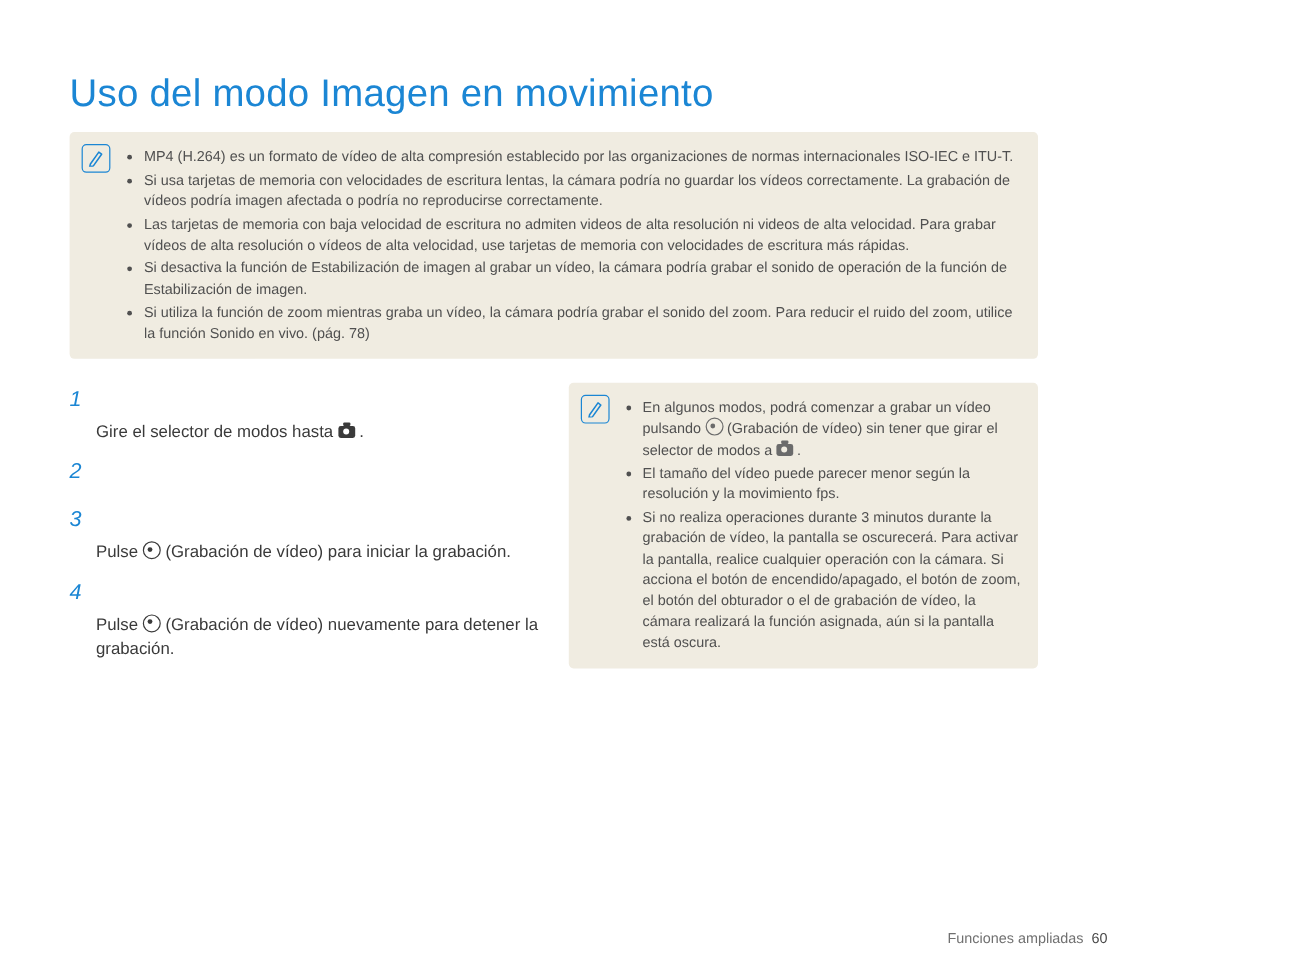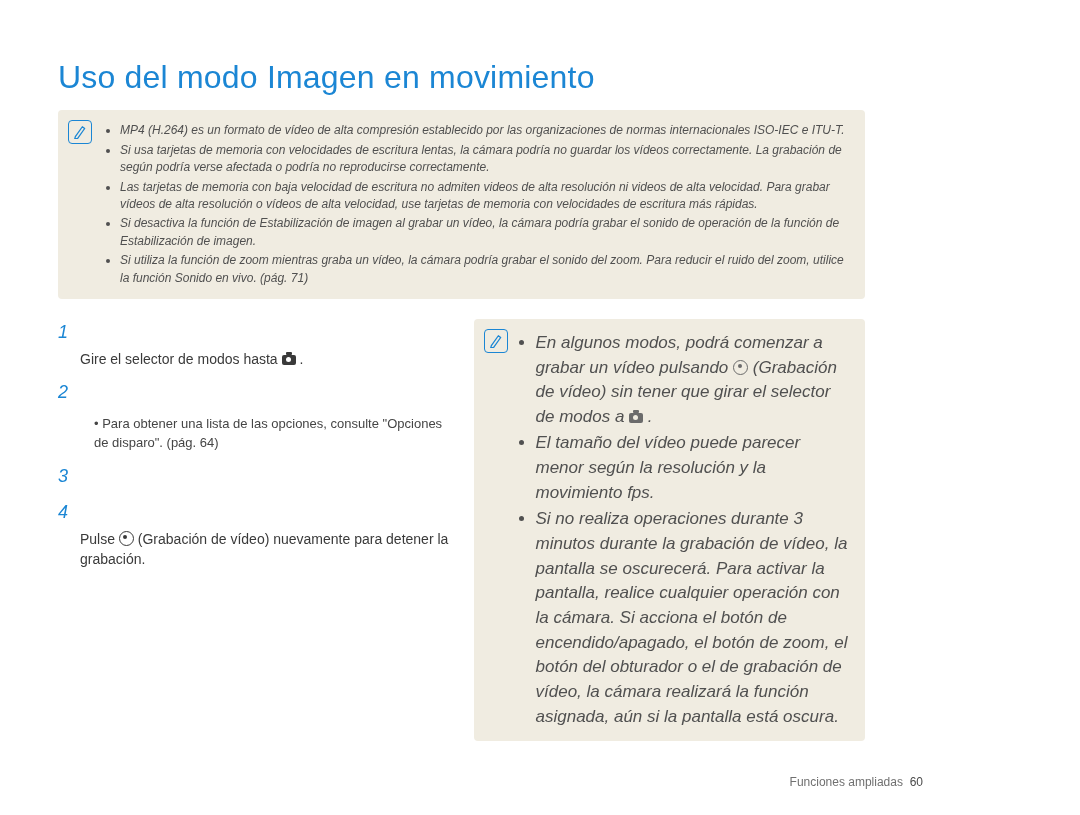"MP4 (H.264) es un formato" .note-box ul { font-style: italic -> none }
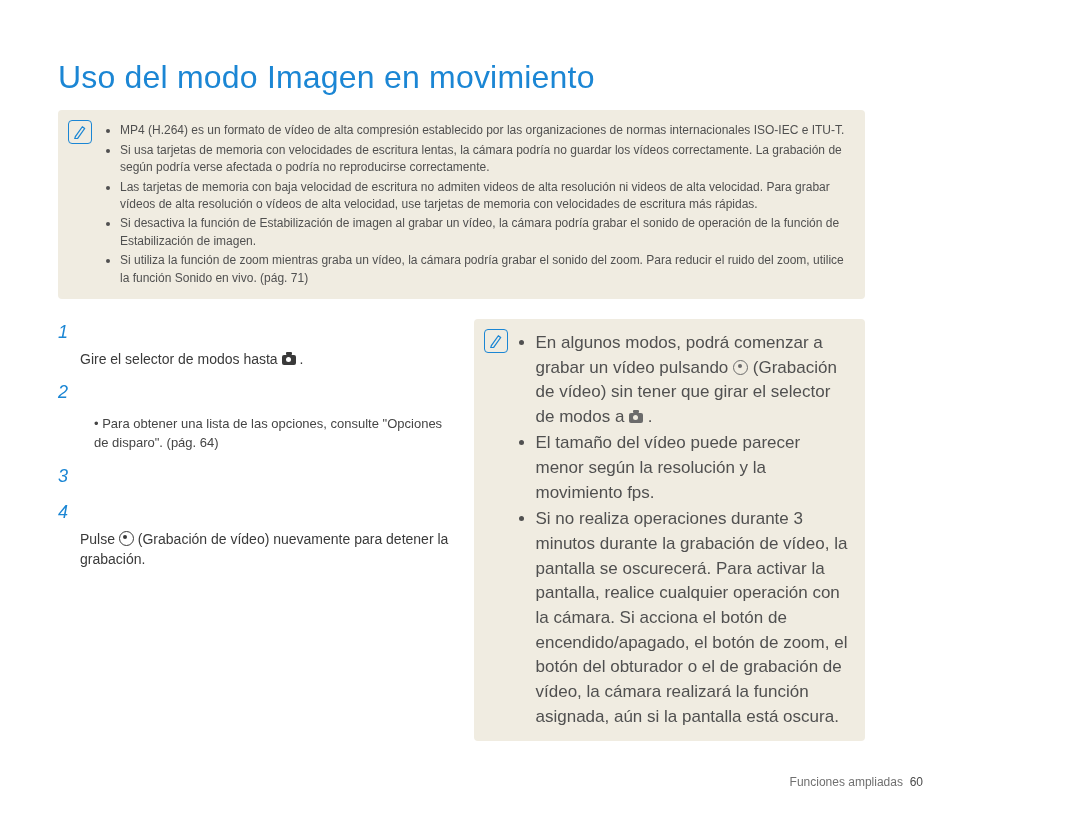"Si usa tarjetas de memoria" li { text: según podría verse -> vídeos podría imagen }
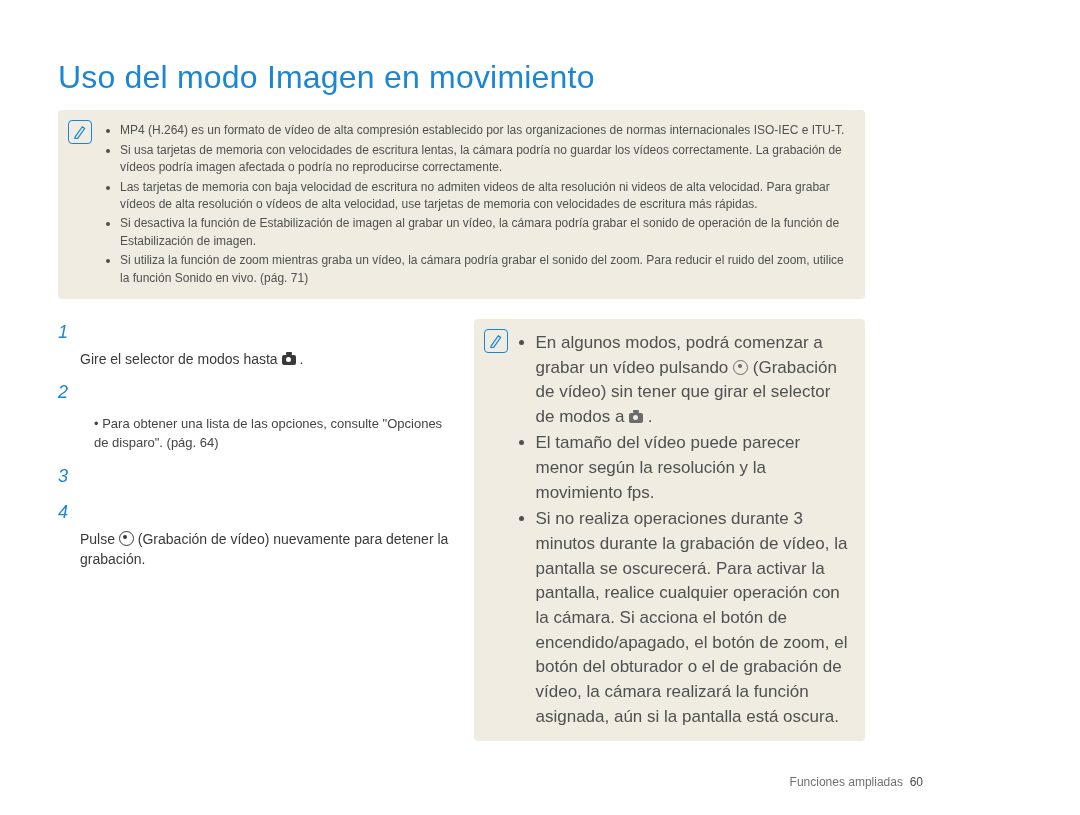"Si utiliza la función de" li { text: 71 -> 78 }
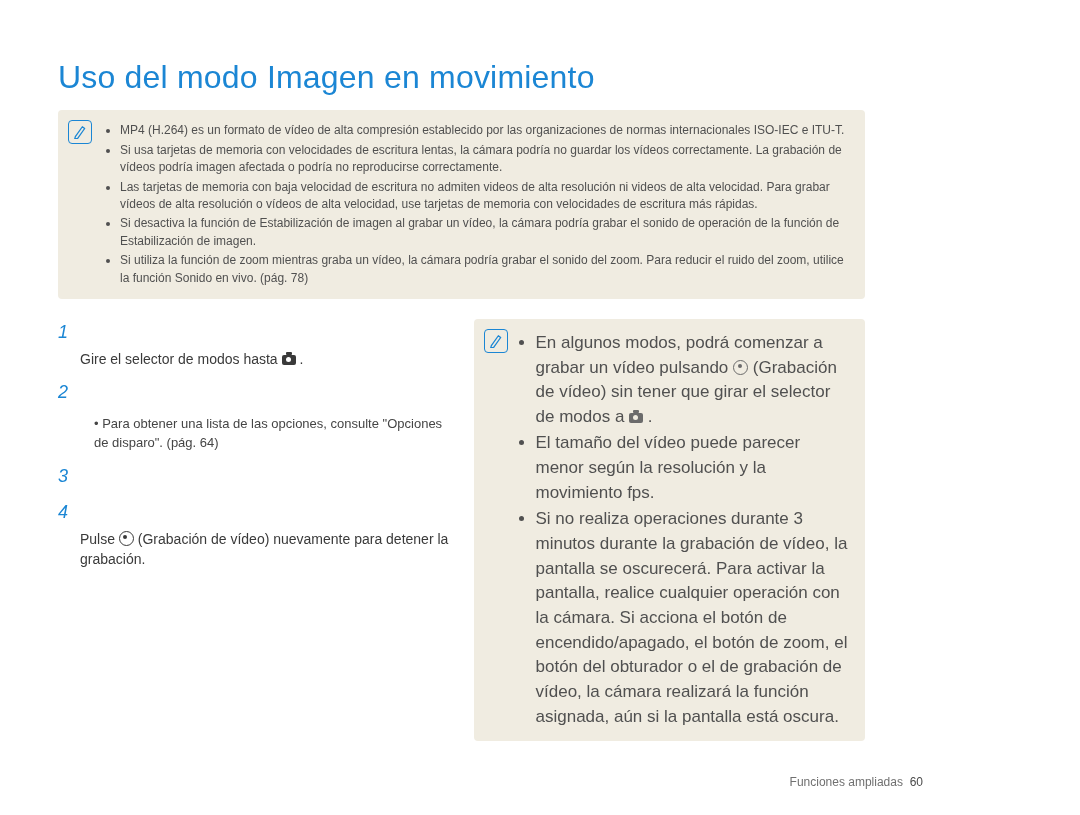"En algunos modos, podrá comenzar" .small-note { font-size: 17px -> 12px }
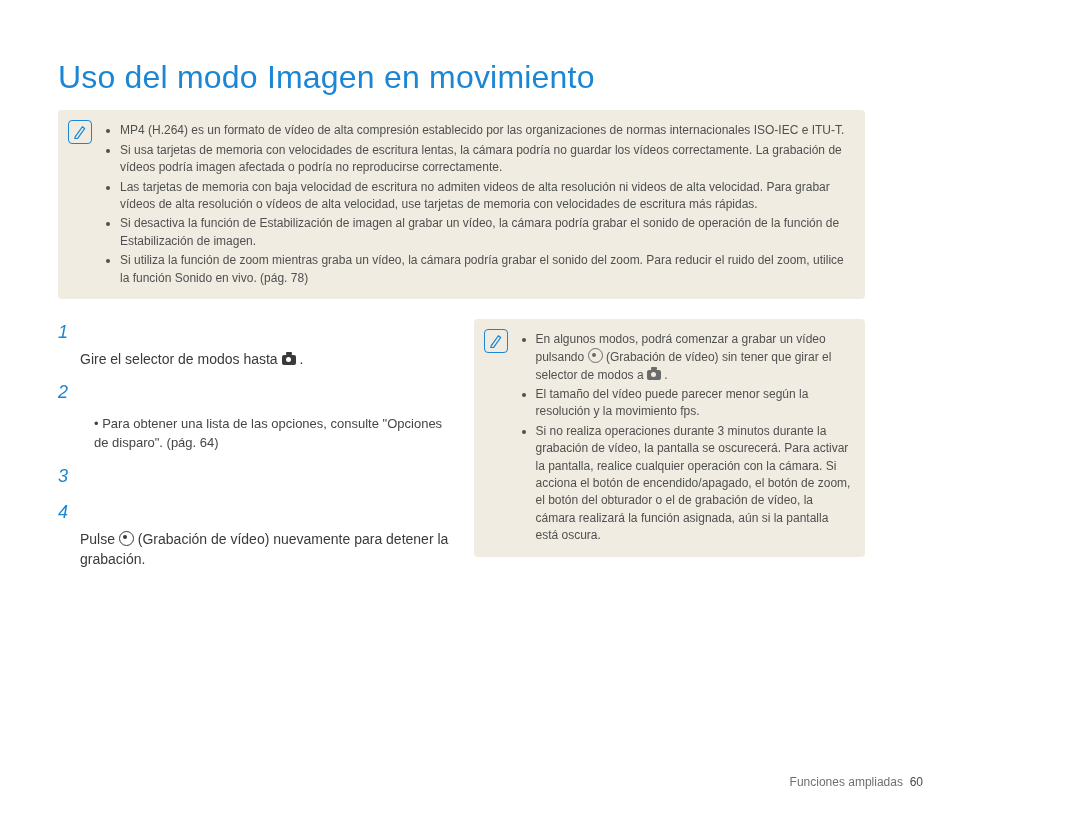"Para obtener una lista de" div.step-sub { html: <div>Para obtener una lista de las opciones, consulte "Opciones de disparo". (pág. 64)</div> -> none }
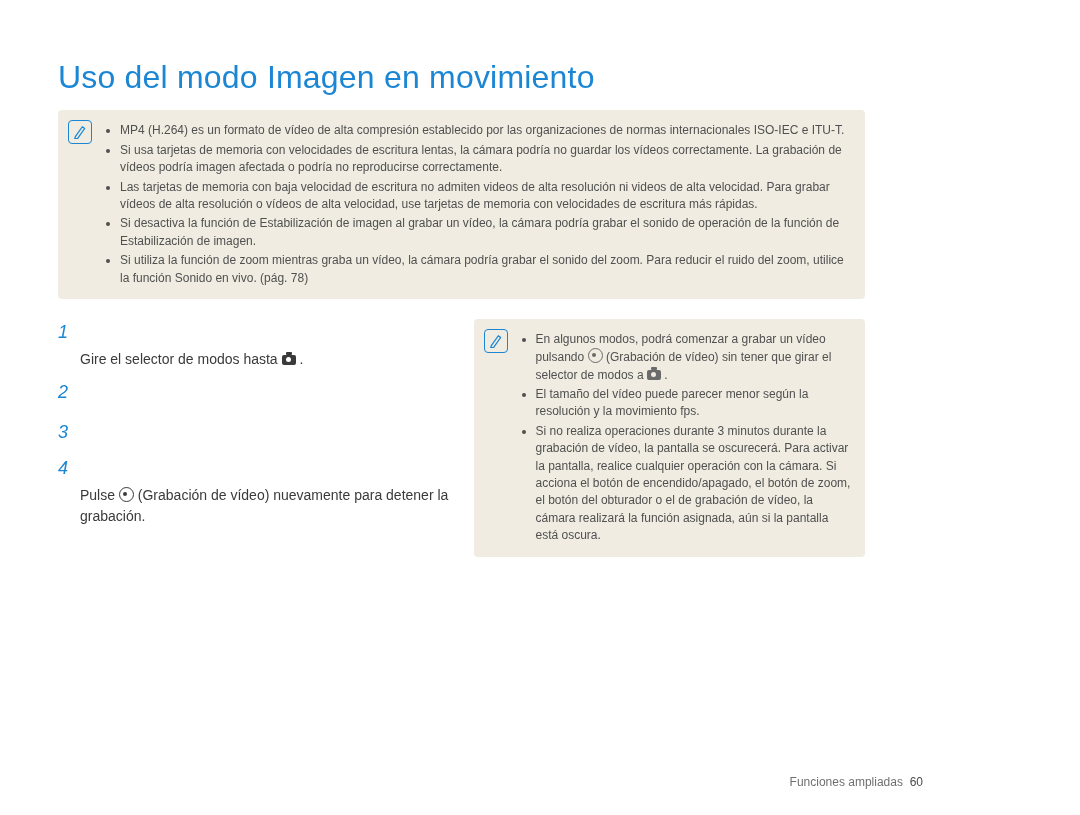"Pulse (Grabación de vídeo) para" span.step-body { html: none -> <span> <span>Pulse </span> <span></span> <span> (Grabación de vídeo) para iniciar la grabación.</span> </span> }
